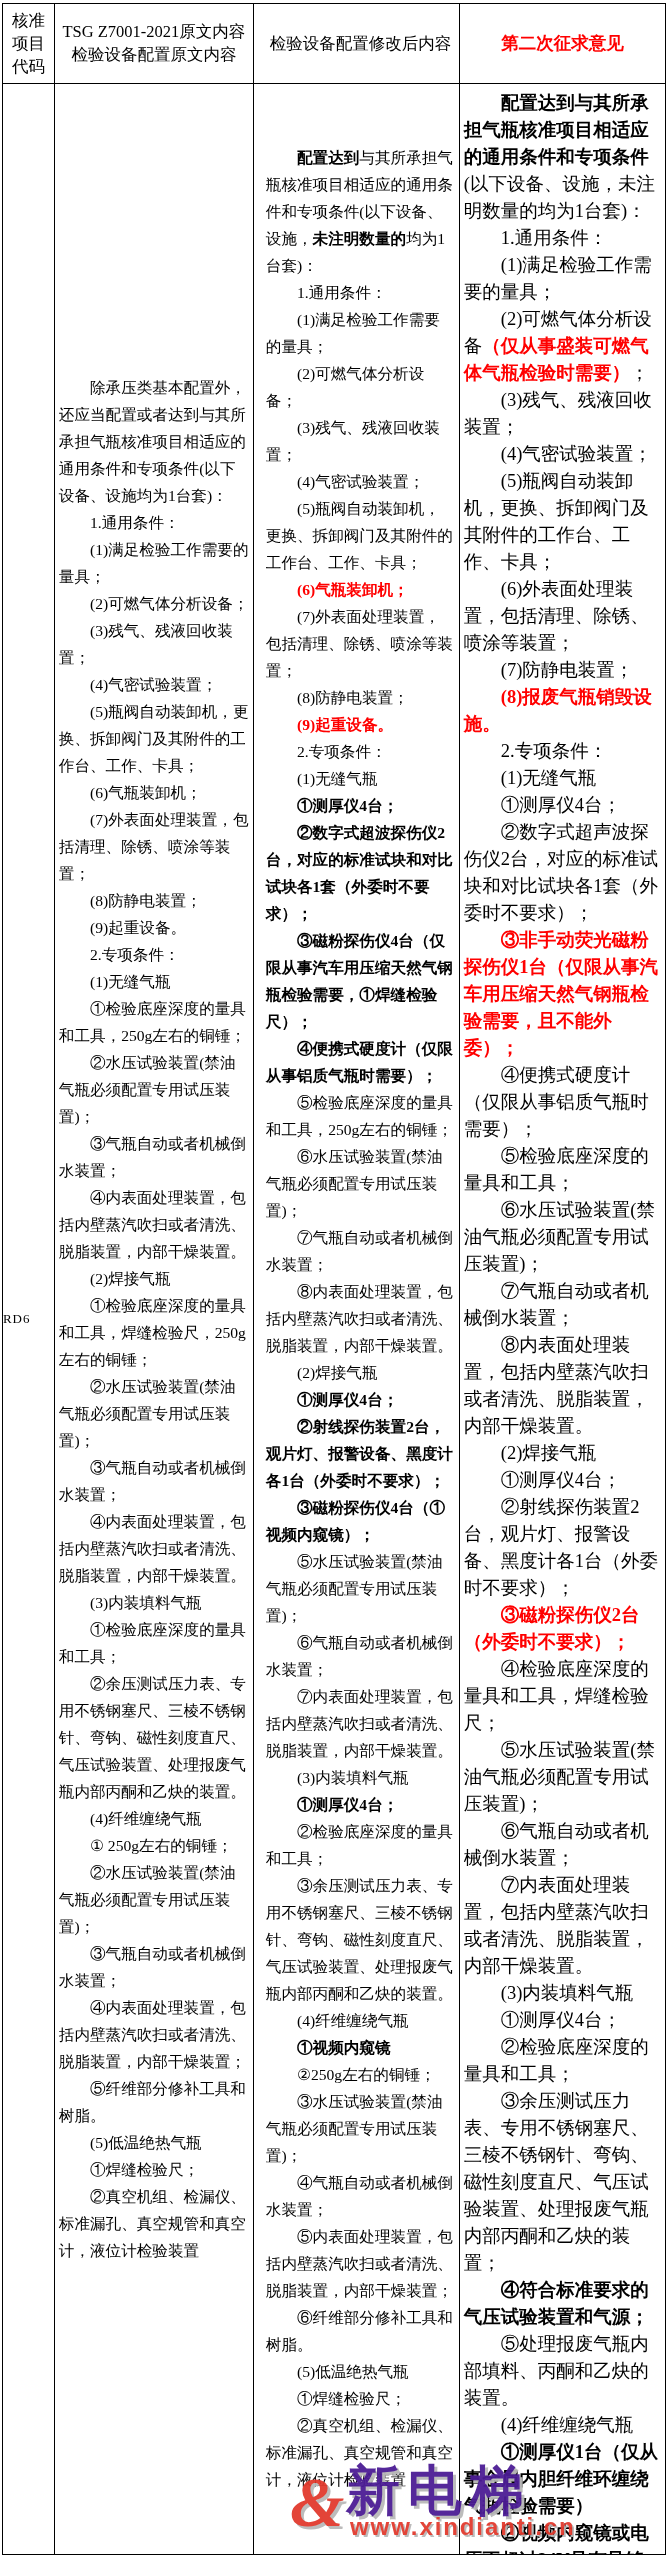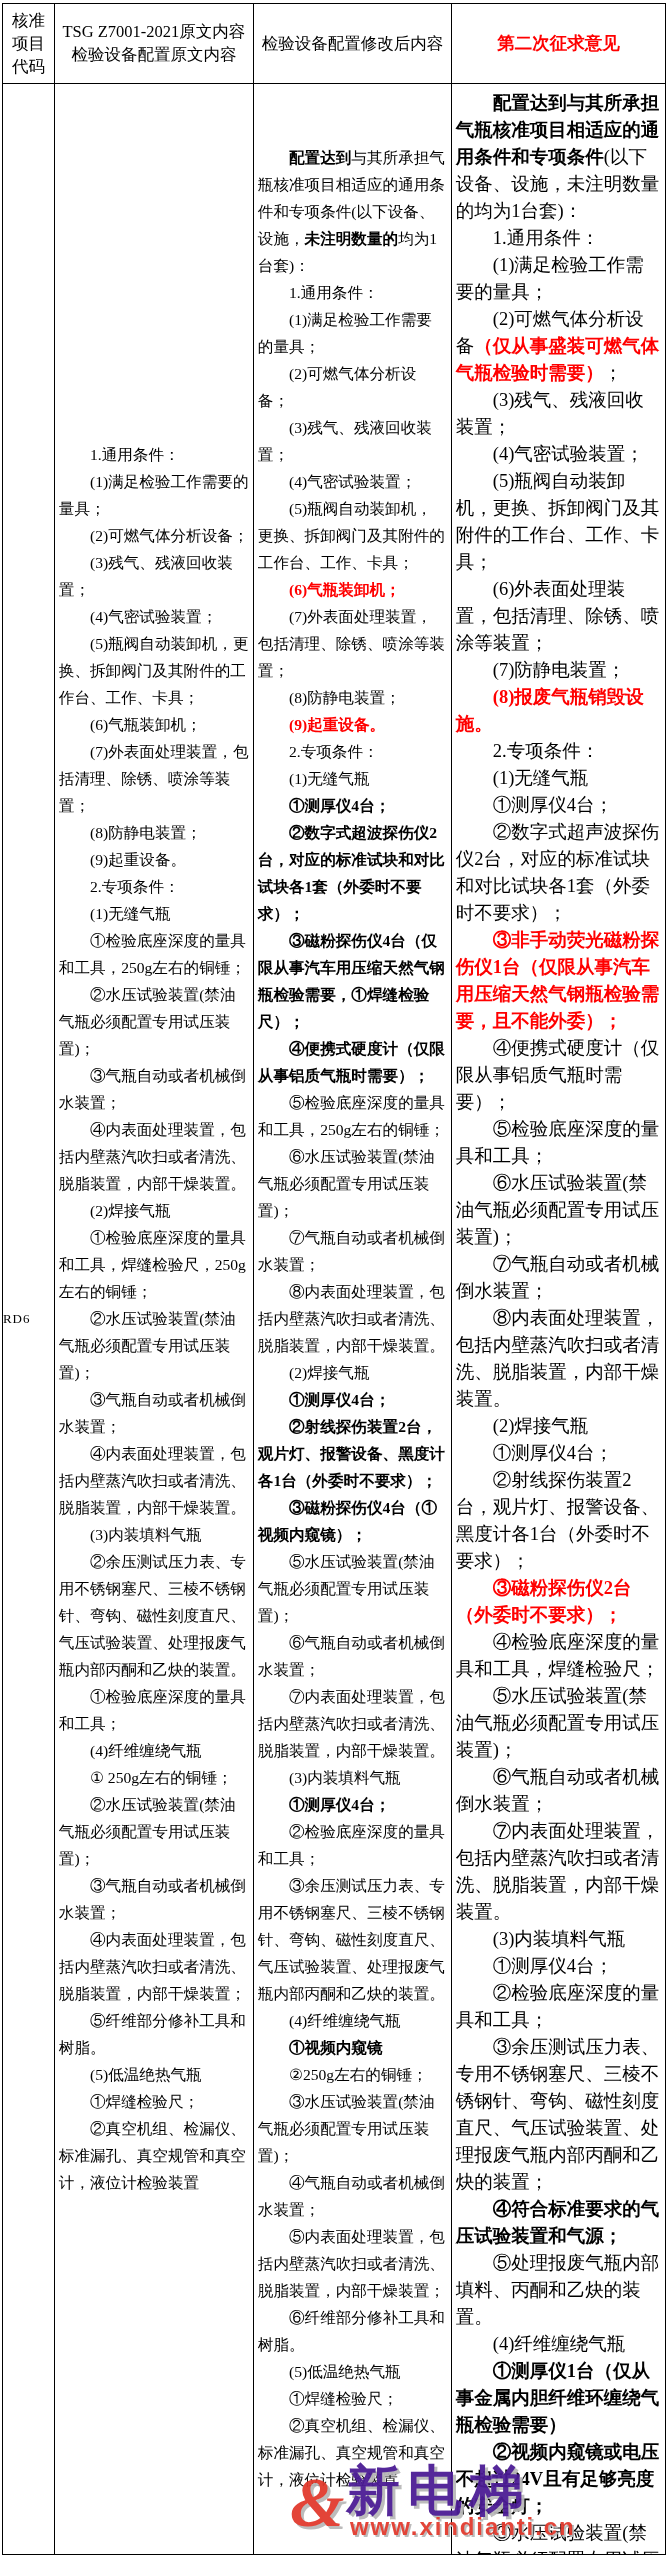"检验设备配置修改后内容" .c3 { margin-left: none -> 8px }
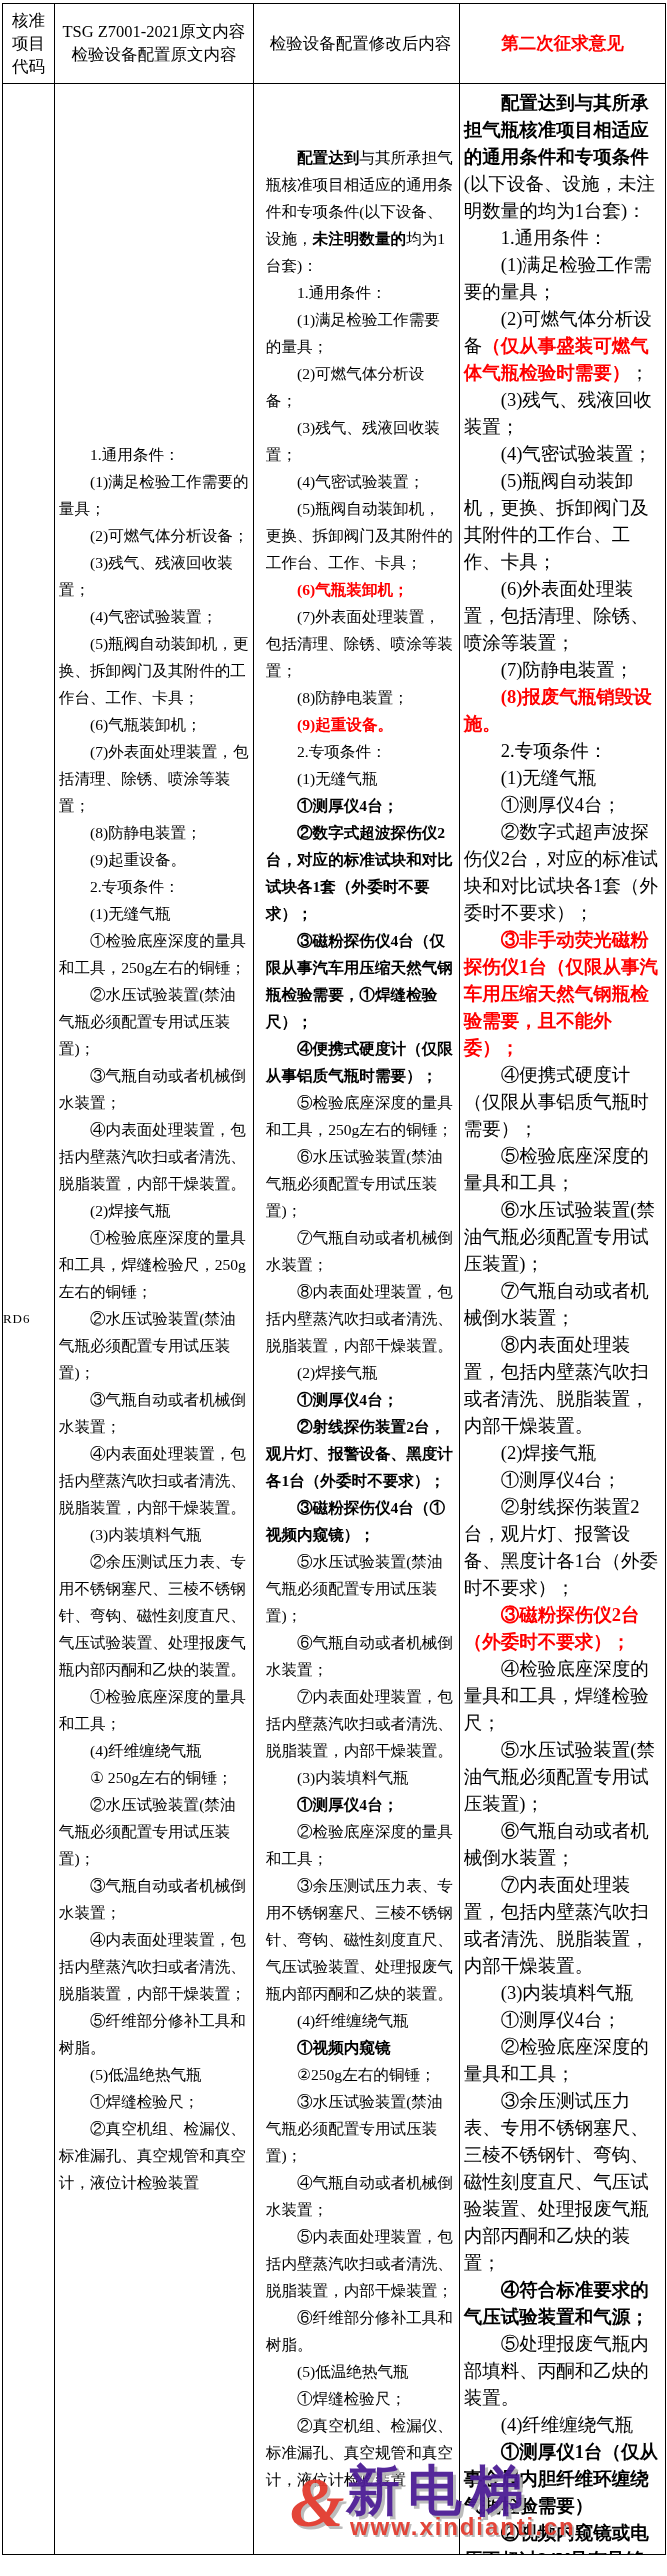"除承压类基本配置外，还应当配置或者达到与其所承担气瓶核准项目相适应的通用条件和专" p.para { html: none -> <p><span>除承压类基本配置外，还应当配置或者达到与其所承担气瓶核准项目相适应的通用条件和专项条件(以下设备、设施均为1台套)：</span></p> }
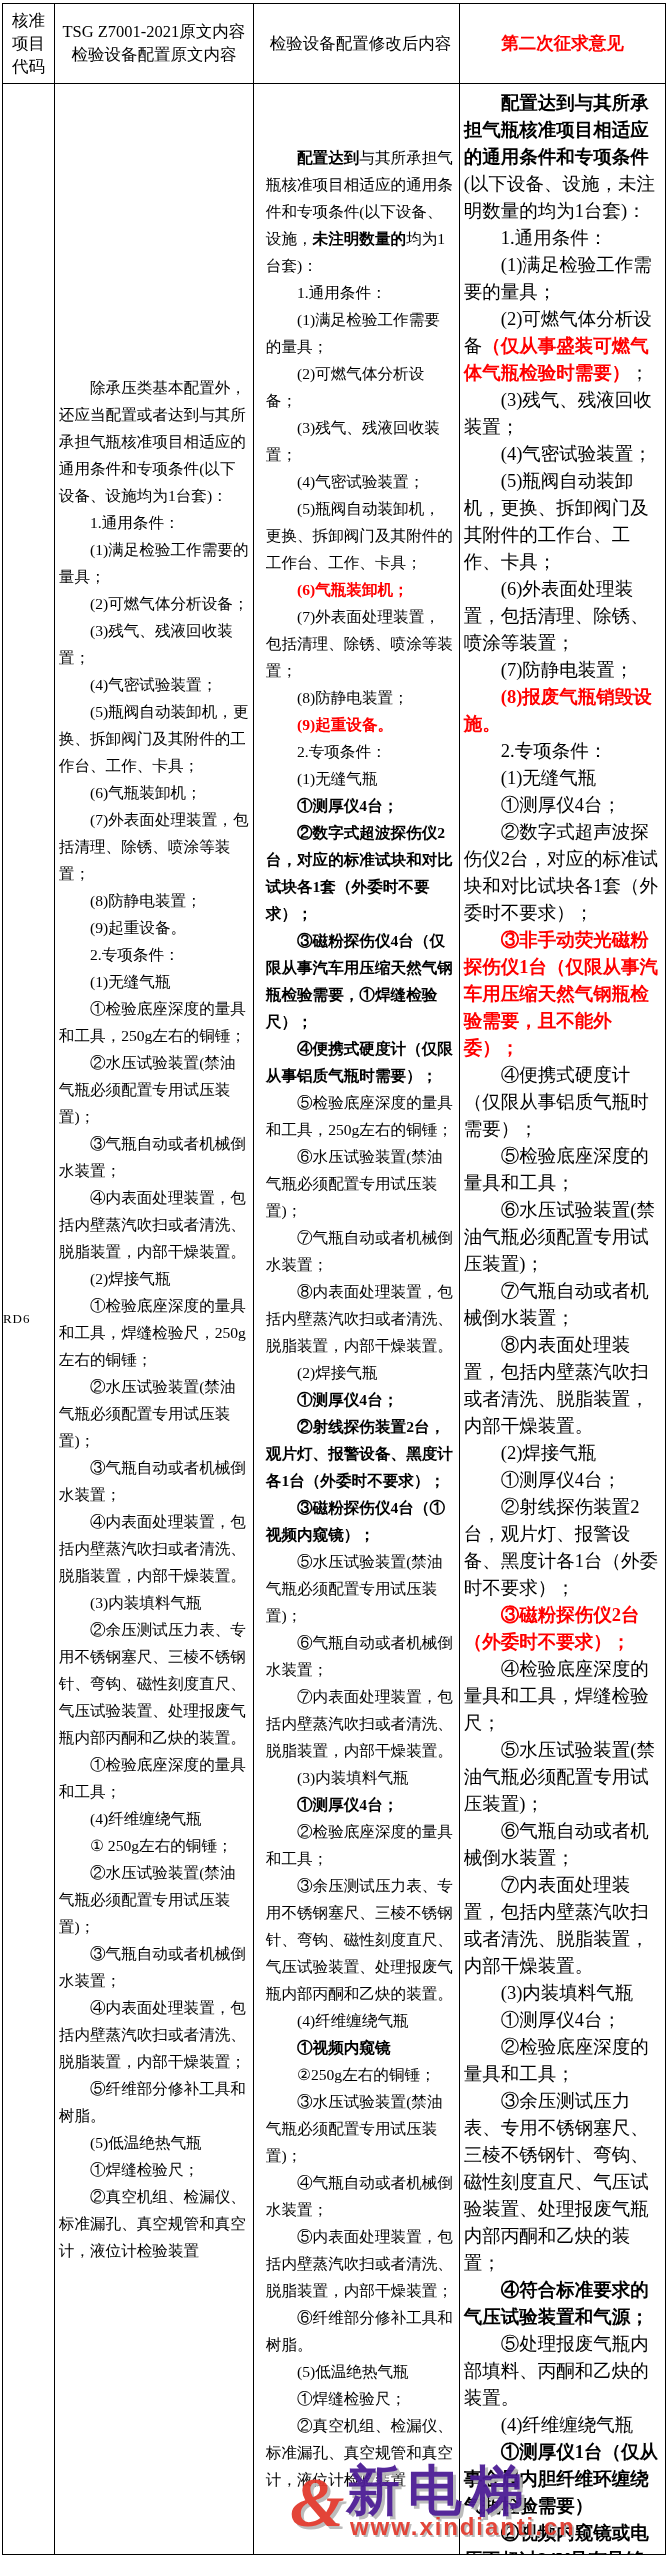"②余压测试压力表、专用不锈钢塞尺、三棱不锈钢针、弯钩、磁性刻度直尺、气压试验装置" p.para { order: before "①检验底座深度的量具和工具；" -> after "①检验底座深度的量具和工具；" }
